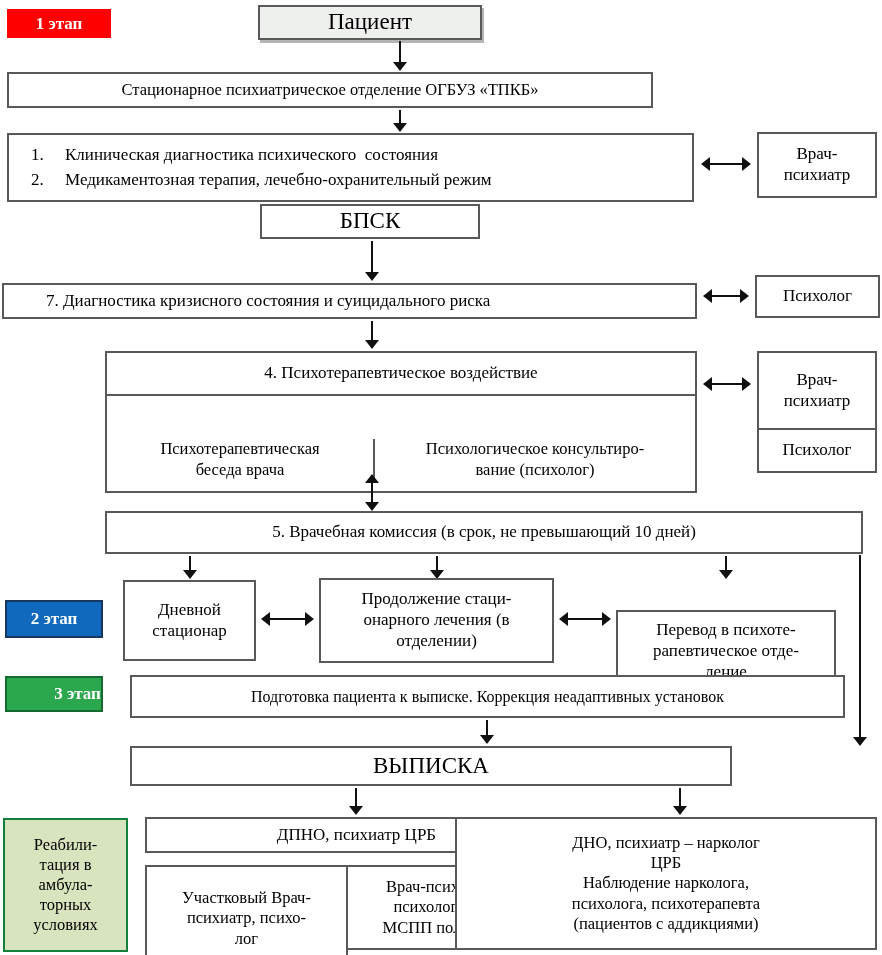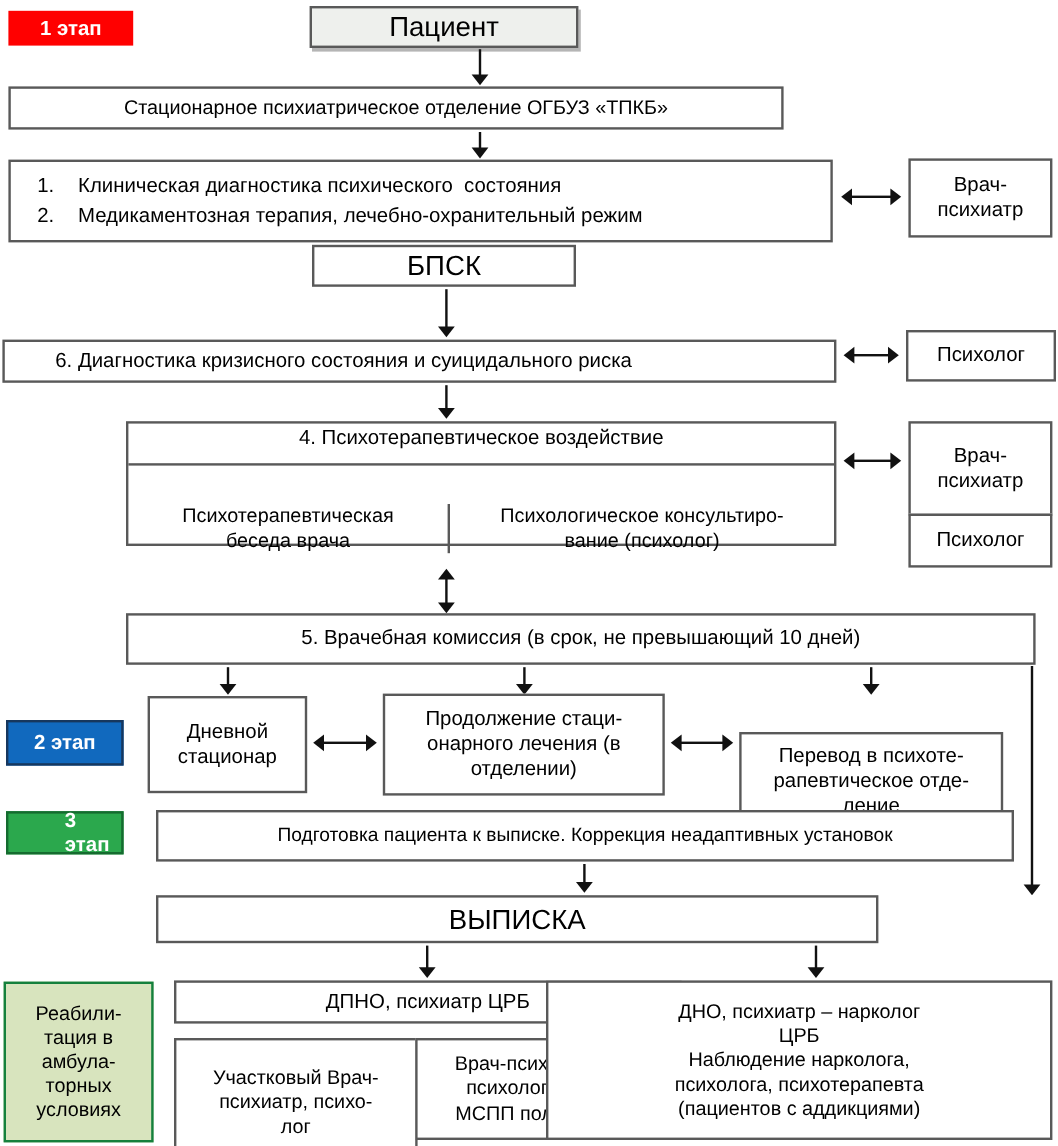"1 этап" #canvas { font-family: Liberation Sans, sans-serif -> Liberation Serif, serif }
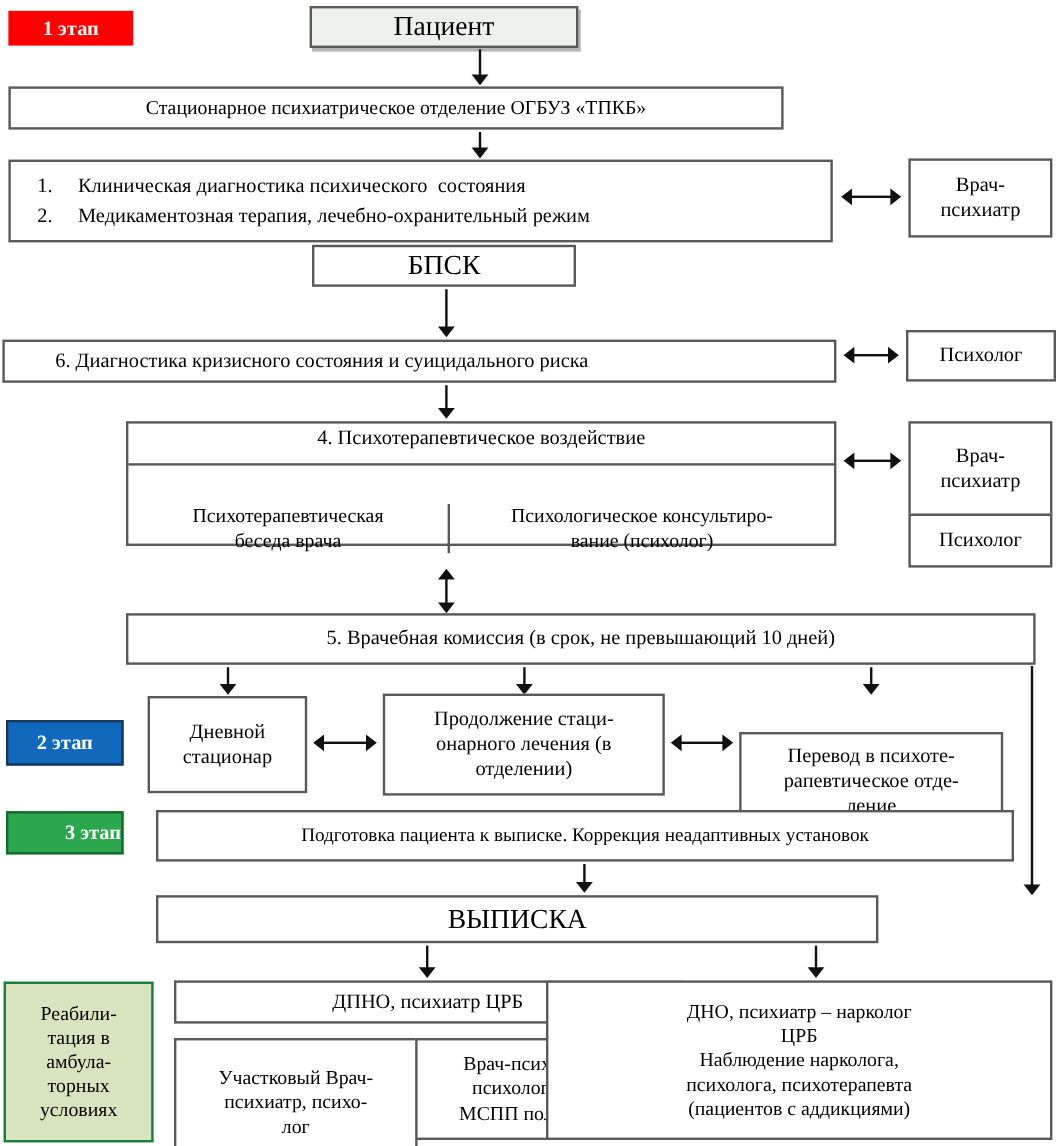"6. Диагностика кризисного состояния и" div.bx { text: 6 -> 7 }
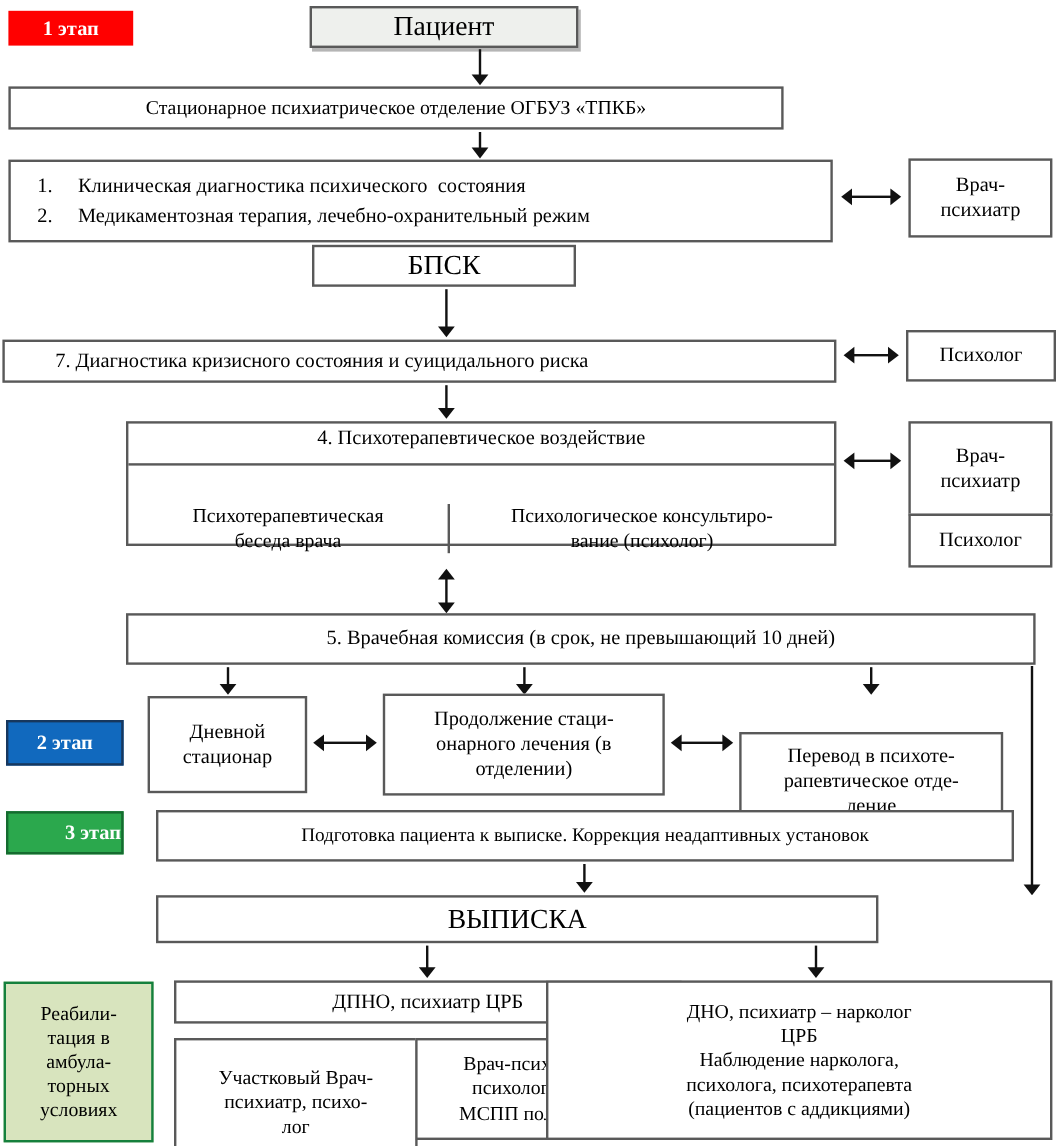"4. Психотерапевтическое воздействие" div.bx { height: 104px -> 142px }
